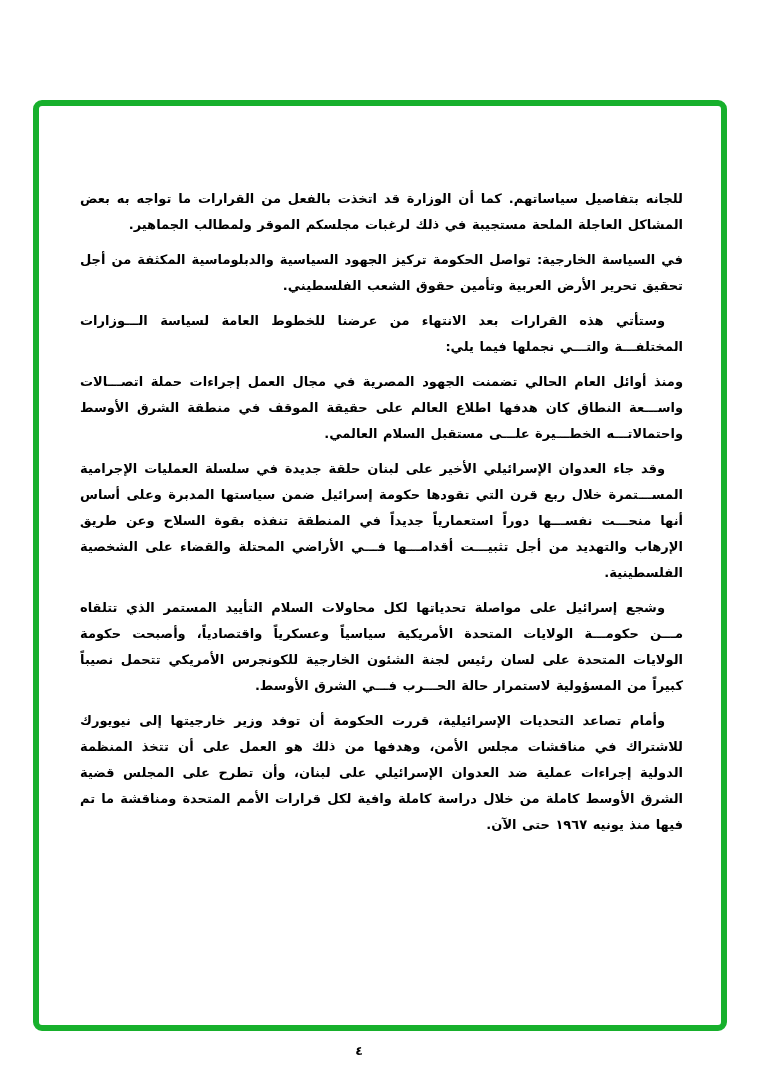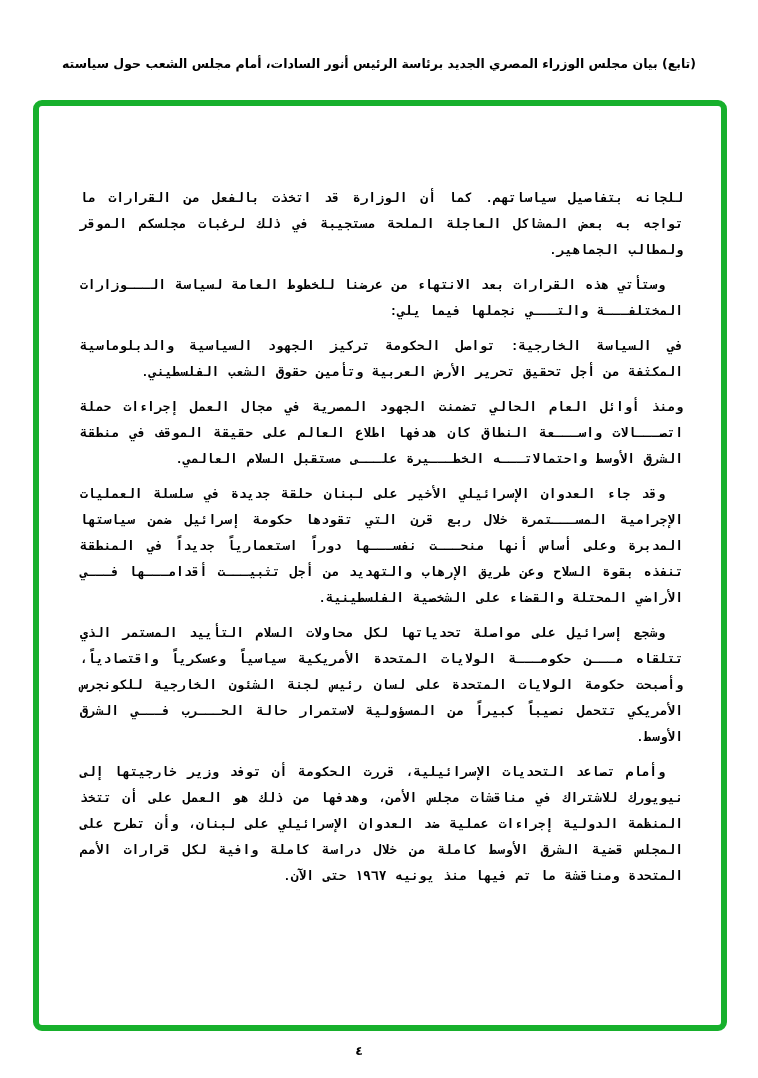"(تابع) بيان مجلس الوزراء المصري" div.header-line { html: <div>(تابع) بيان مجلس الوزراء المصري الجديد برئاسة الرئيس أنور السادات، أمام مجلس الشعب حول سياسته</div> -> none }
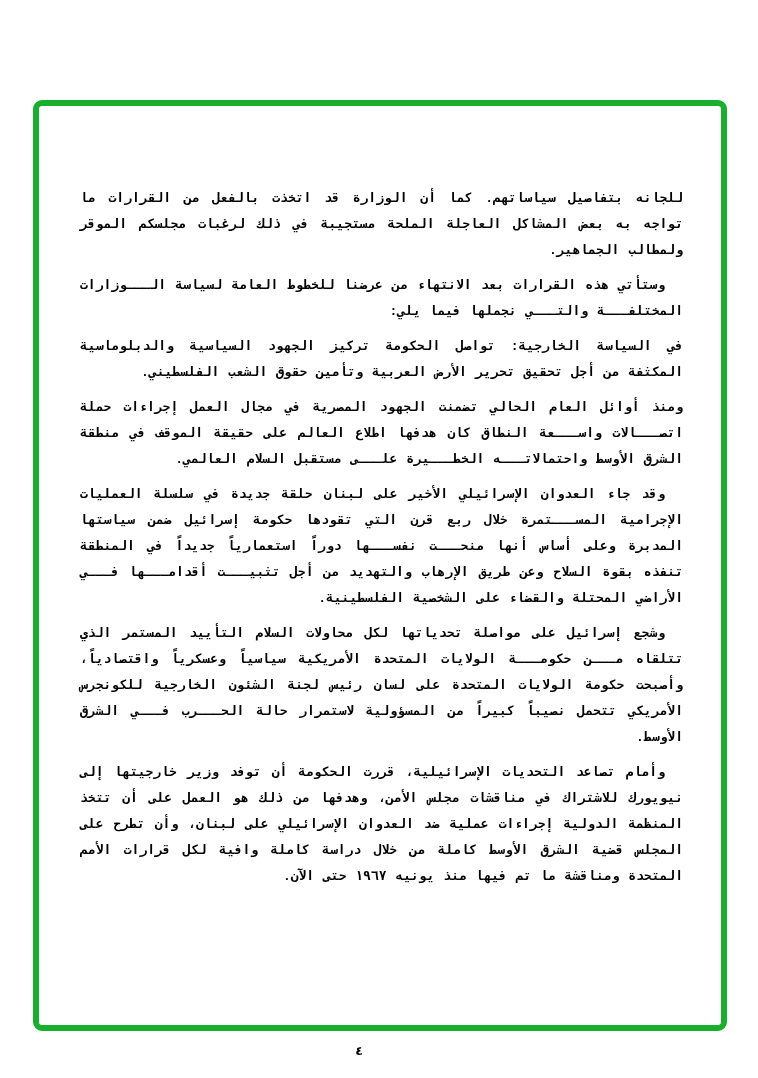"للجانه بتفاصيل سياساتهم. كما أن" div.doc-frame { font-family: Liberation Mono, monospace -> none }
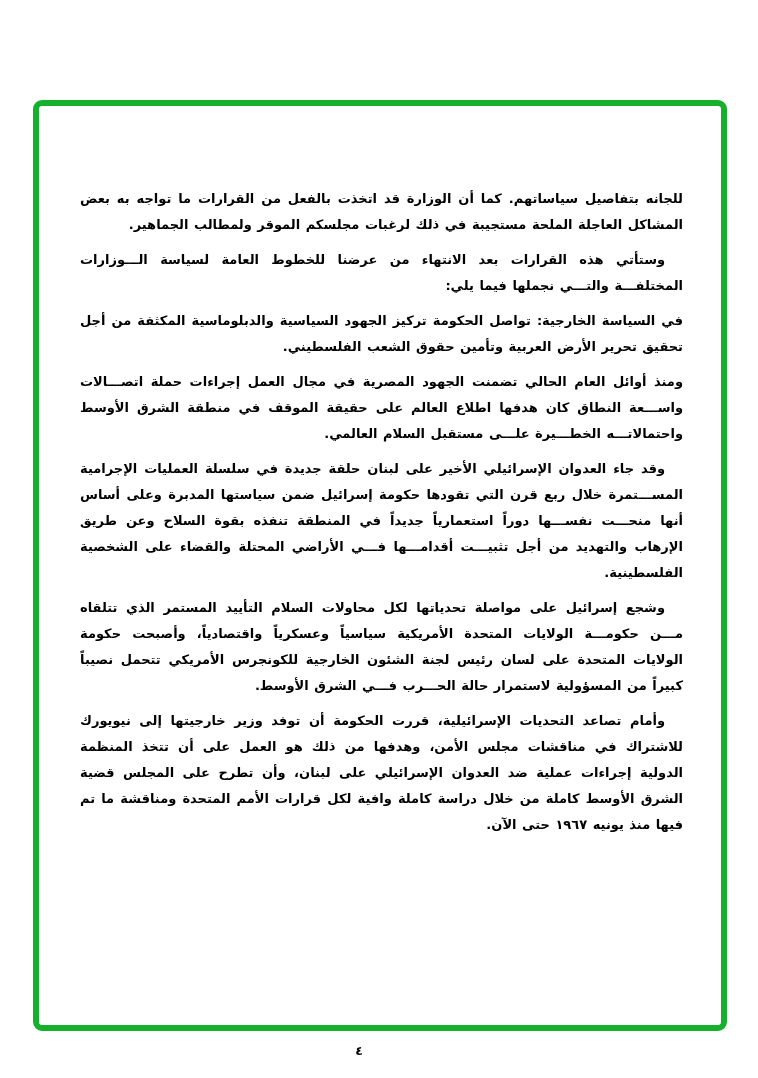"وستأتي هذه القرارات بعد الانتهاء" p.para { order: before "في السياسة الخارجية: تواصل الحكومة" -> after "في السياسة الخارجية: تواصل الحكومة" }
